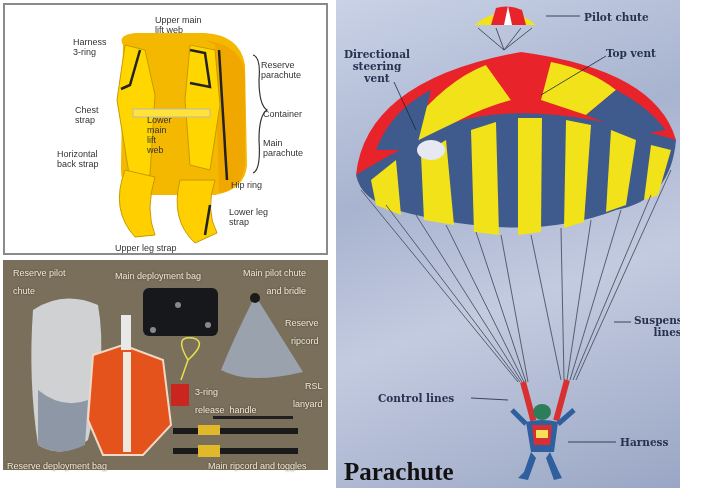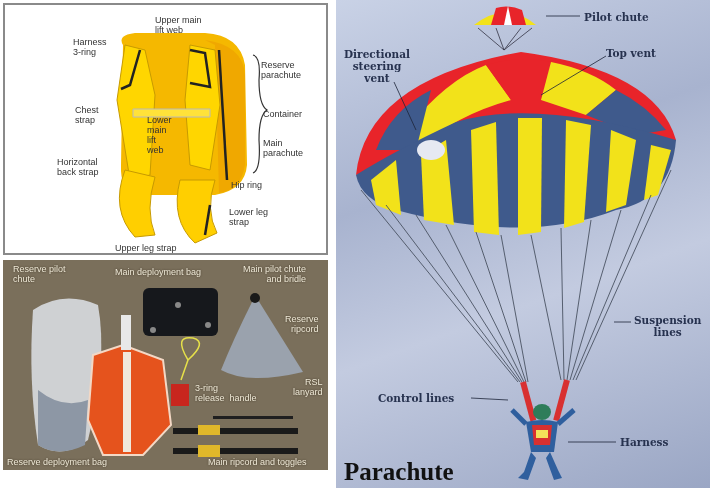"Pilot chute" #right { width: 374px -> 344px }
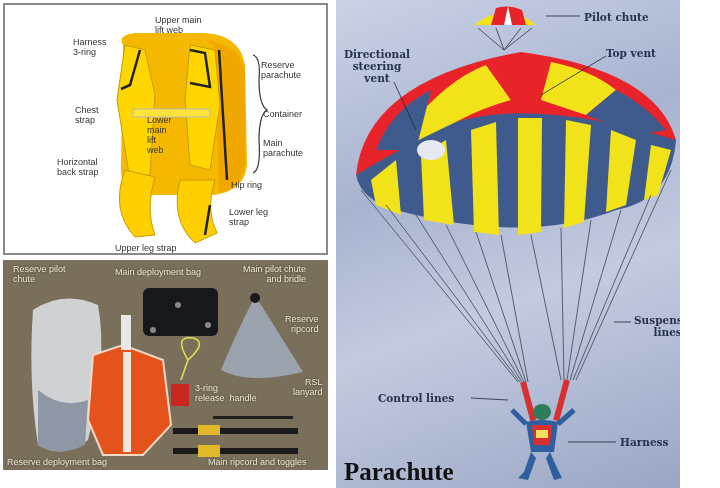"Horizontal" div.lbl { top: 152px -> 144px }
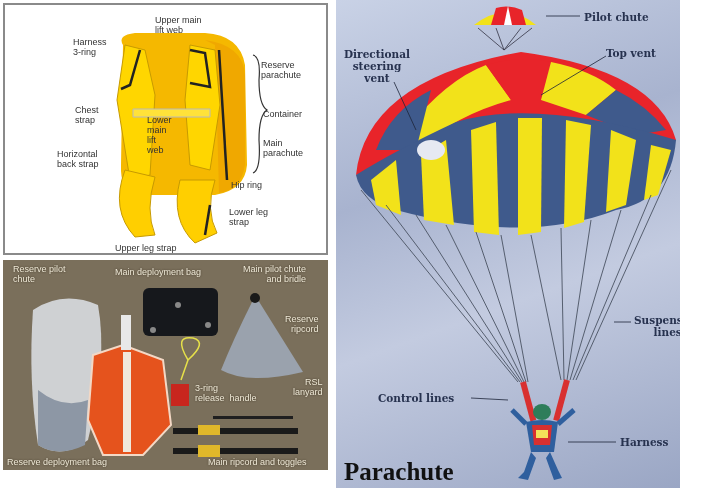"Reserve pilot" .plbl { line-height: 10px -> 18px }
